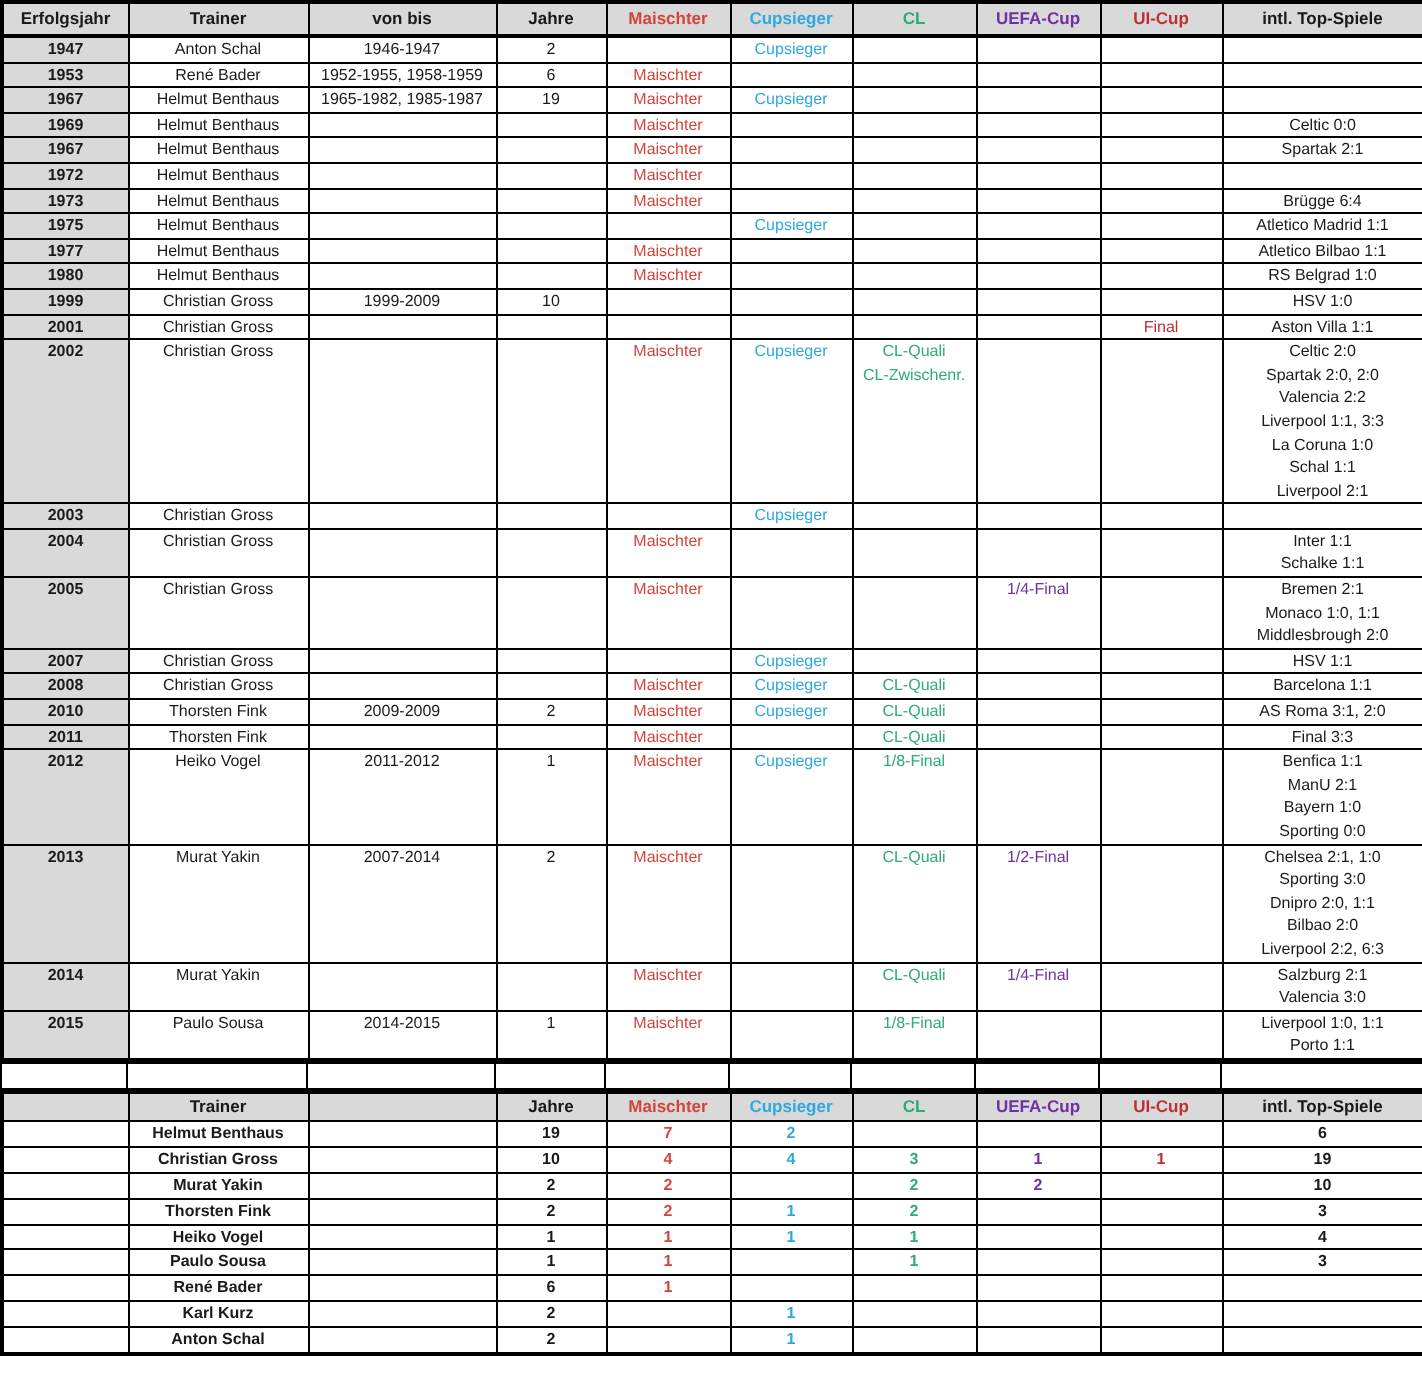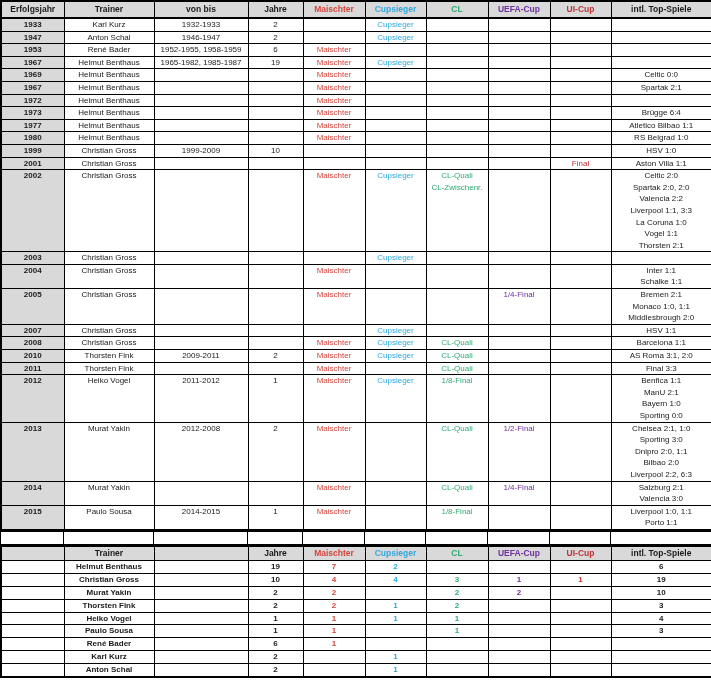"1933" tr { html: <tr> <td>1933</td> <td>Karl Kurz</td> <td>1932-1933</td> <td>2</td> <td></td> <td>Cupsieger</td> <td></td> <td></td> <td></td> <td></td> </tr> -> none }
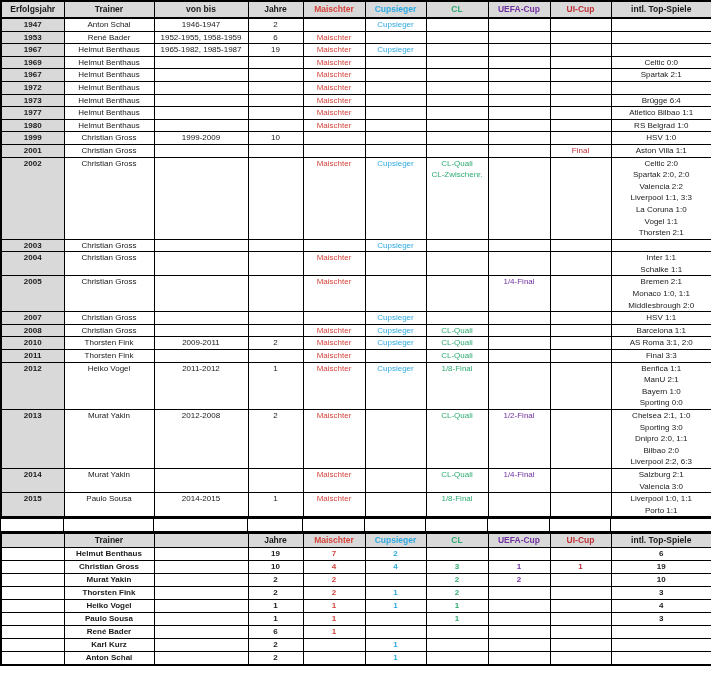"1975" tr { html: none -> <tr> <td>1975</td> <td>Helmut Benthaus</td> <td></td> <td></td> <td></td> <td>Cupsieger</td> <td></td> <td></td> <td></td> <td> <div>Atletico Madrid 1:1</div> </td> </tr> }
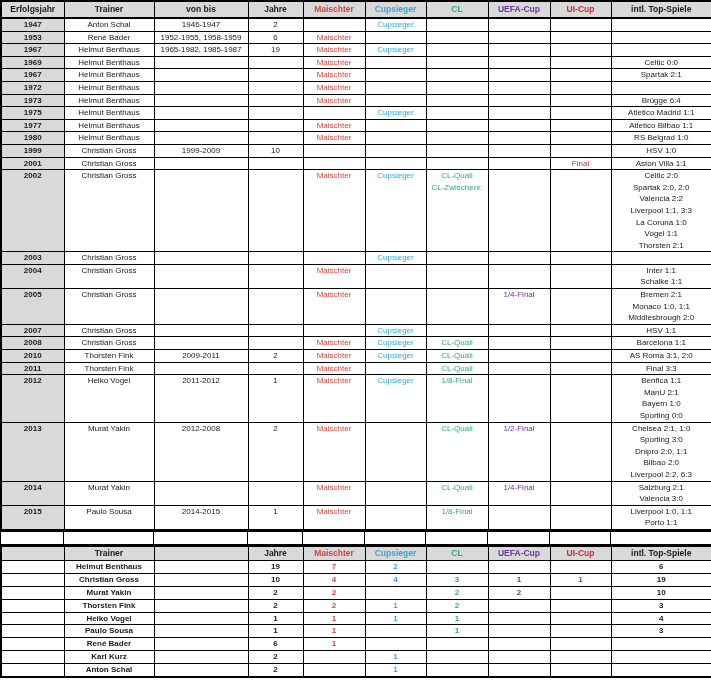"Vogel 1:1" div.ln { text: Vogel -> Schal }
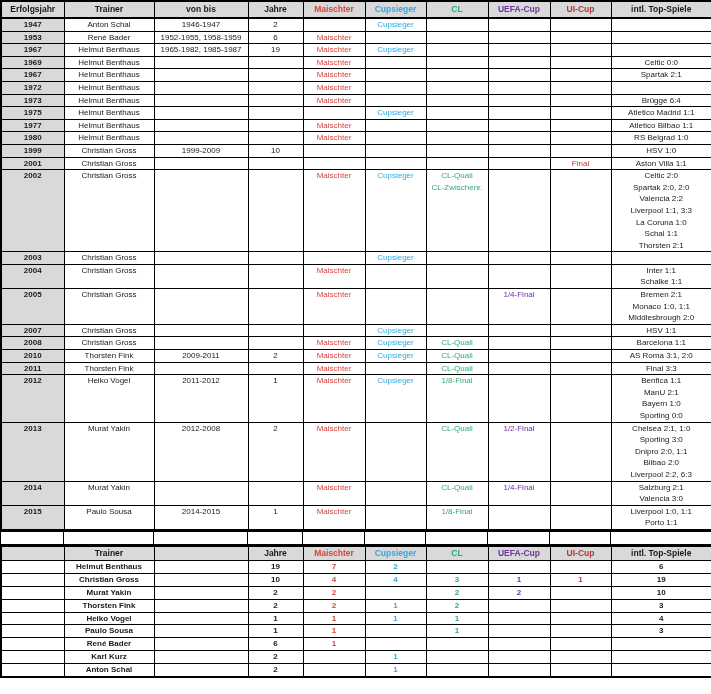"Thorsten 2:1" div.ln { text: Thorsten -> Liverpool }
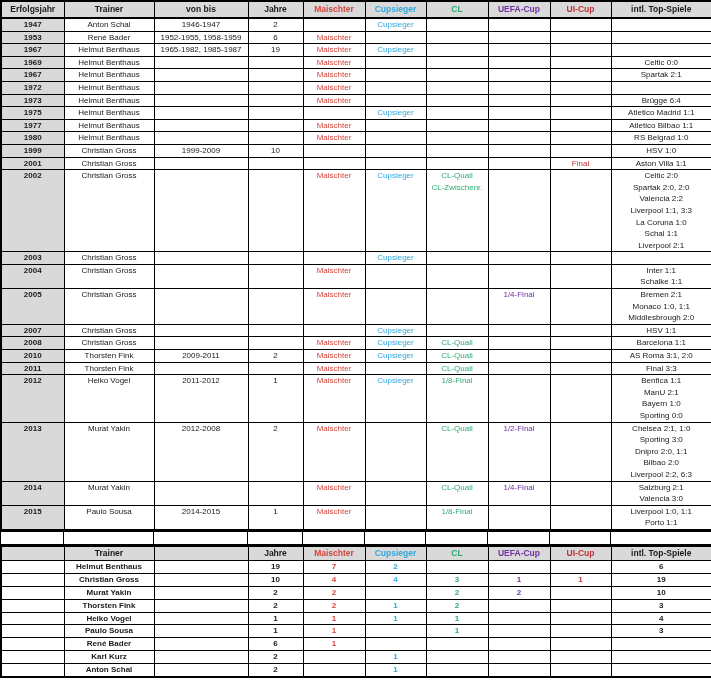"2009-2011" td { text: 2009-2011 -> 2009-2009 }
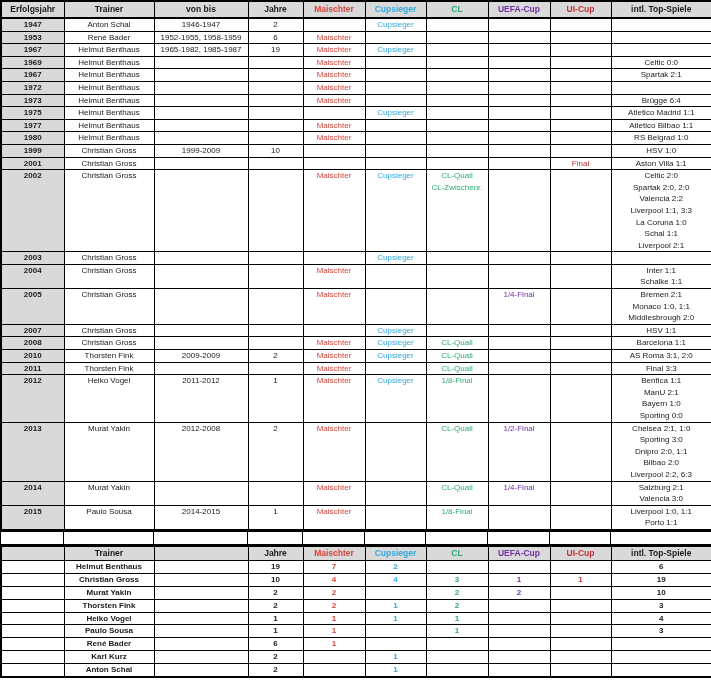"2012-2008" td { text: 2012-2008 -> 2007-2014 }
